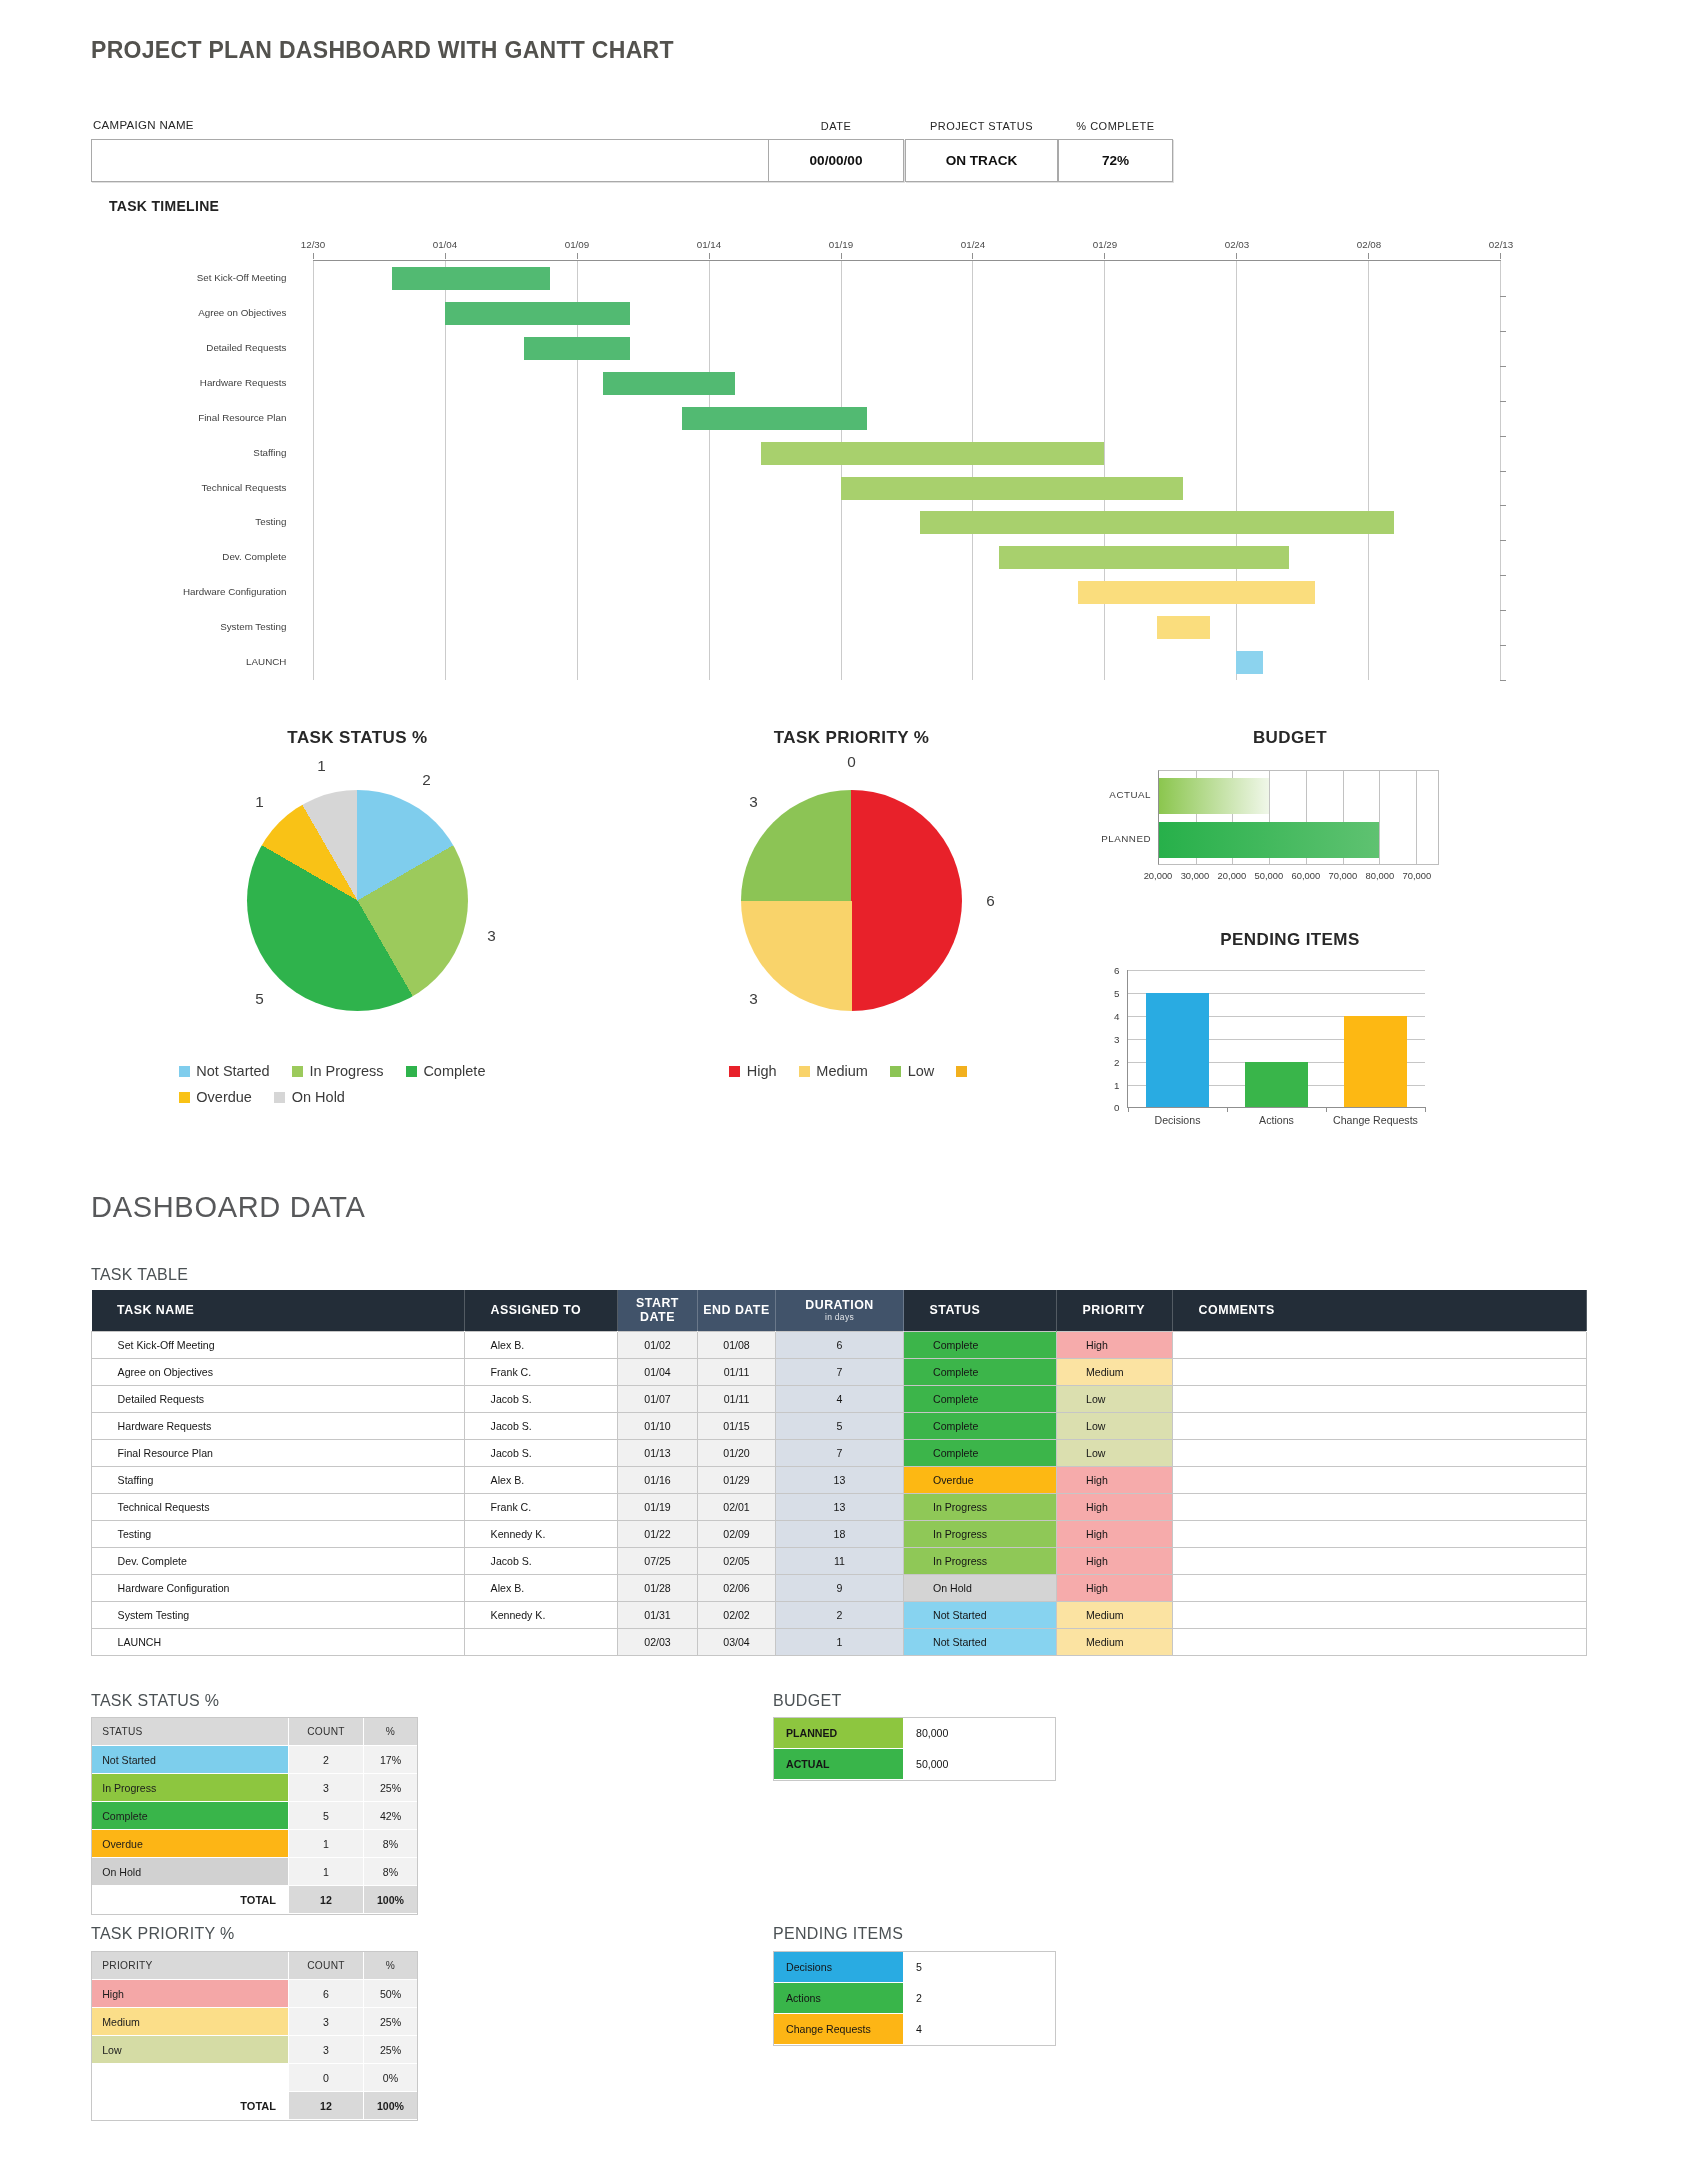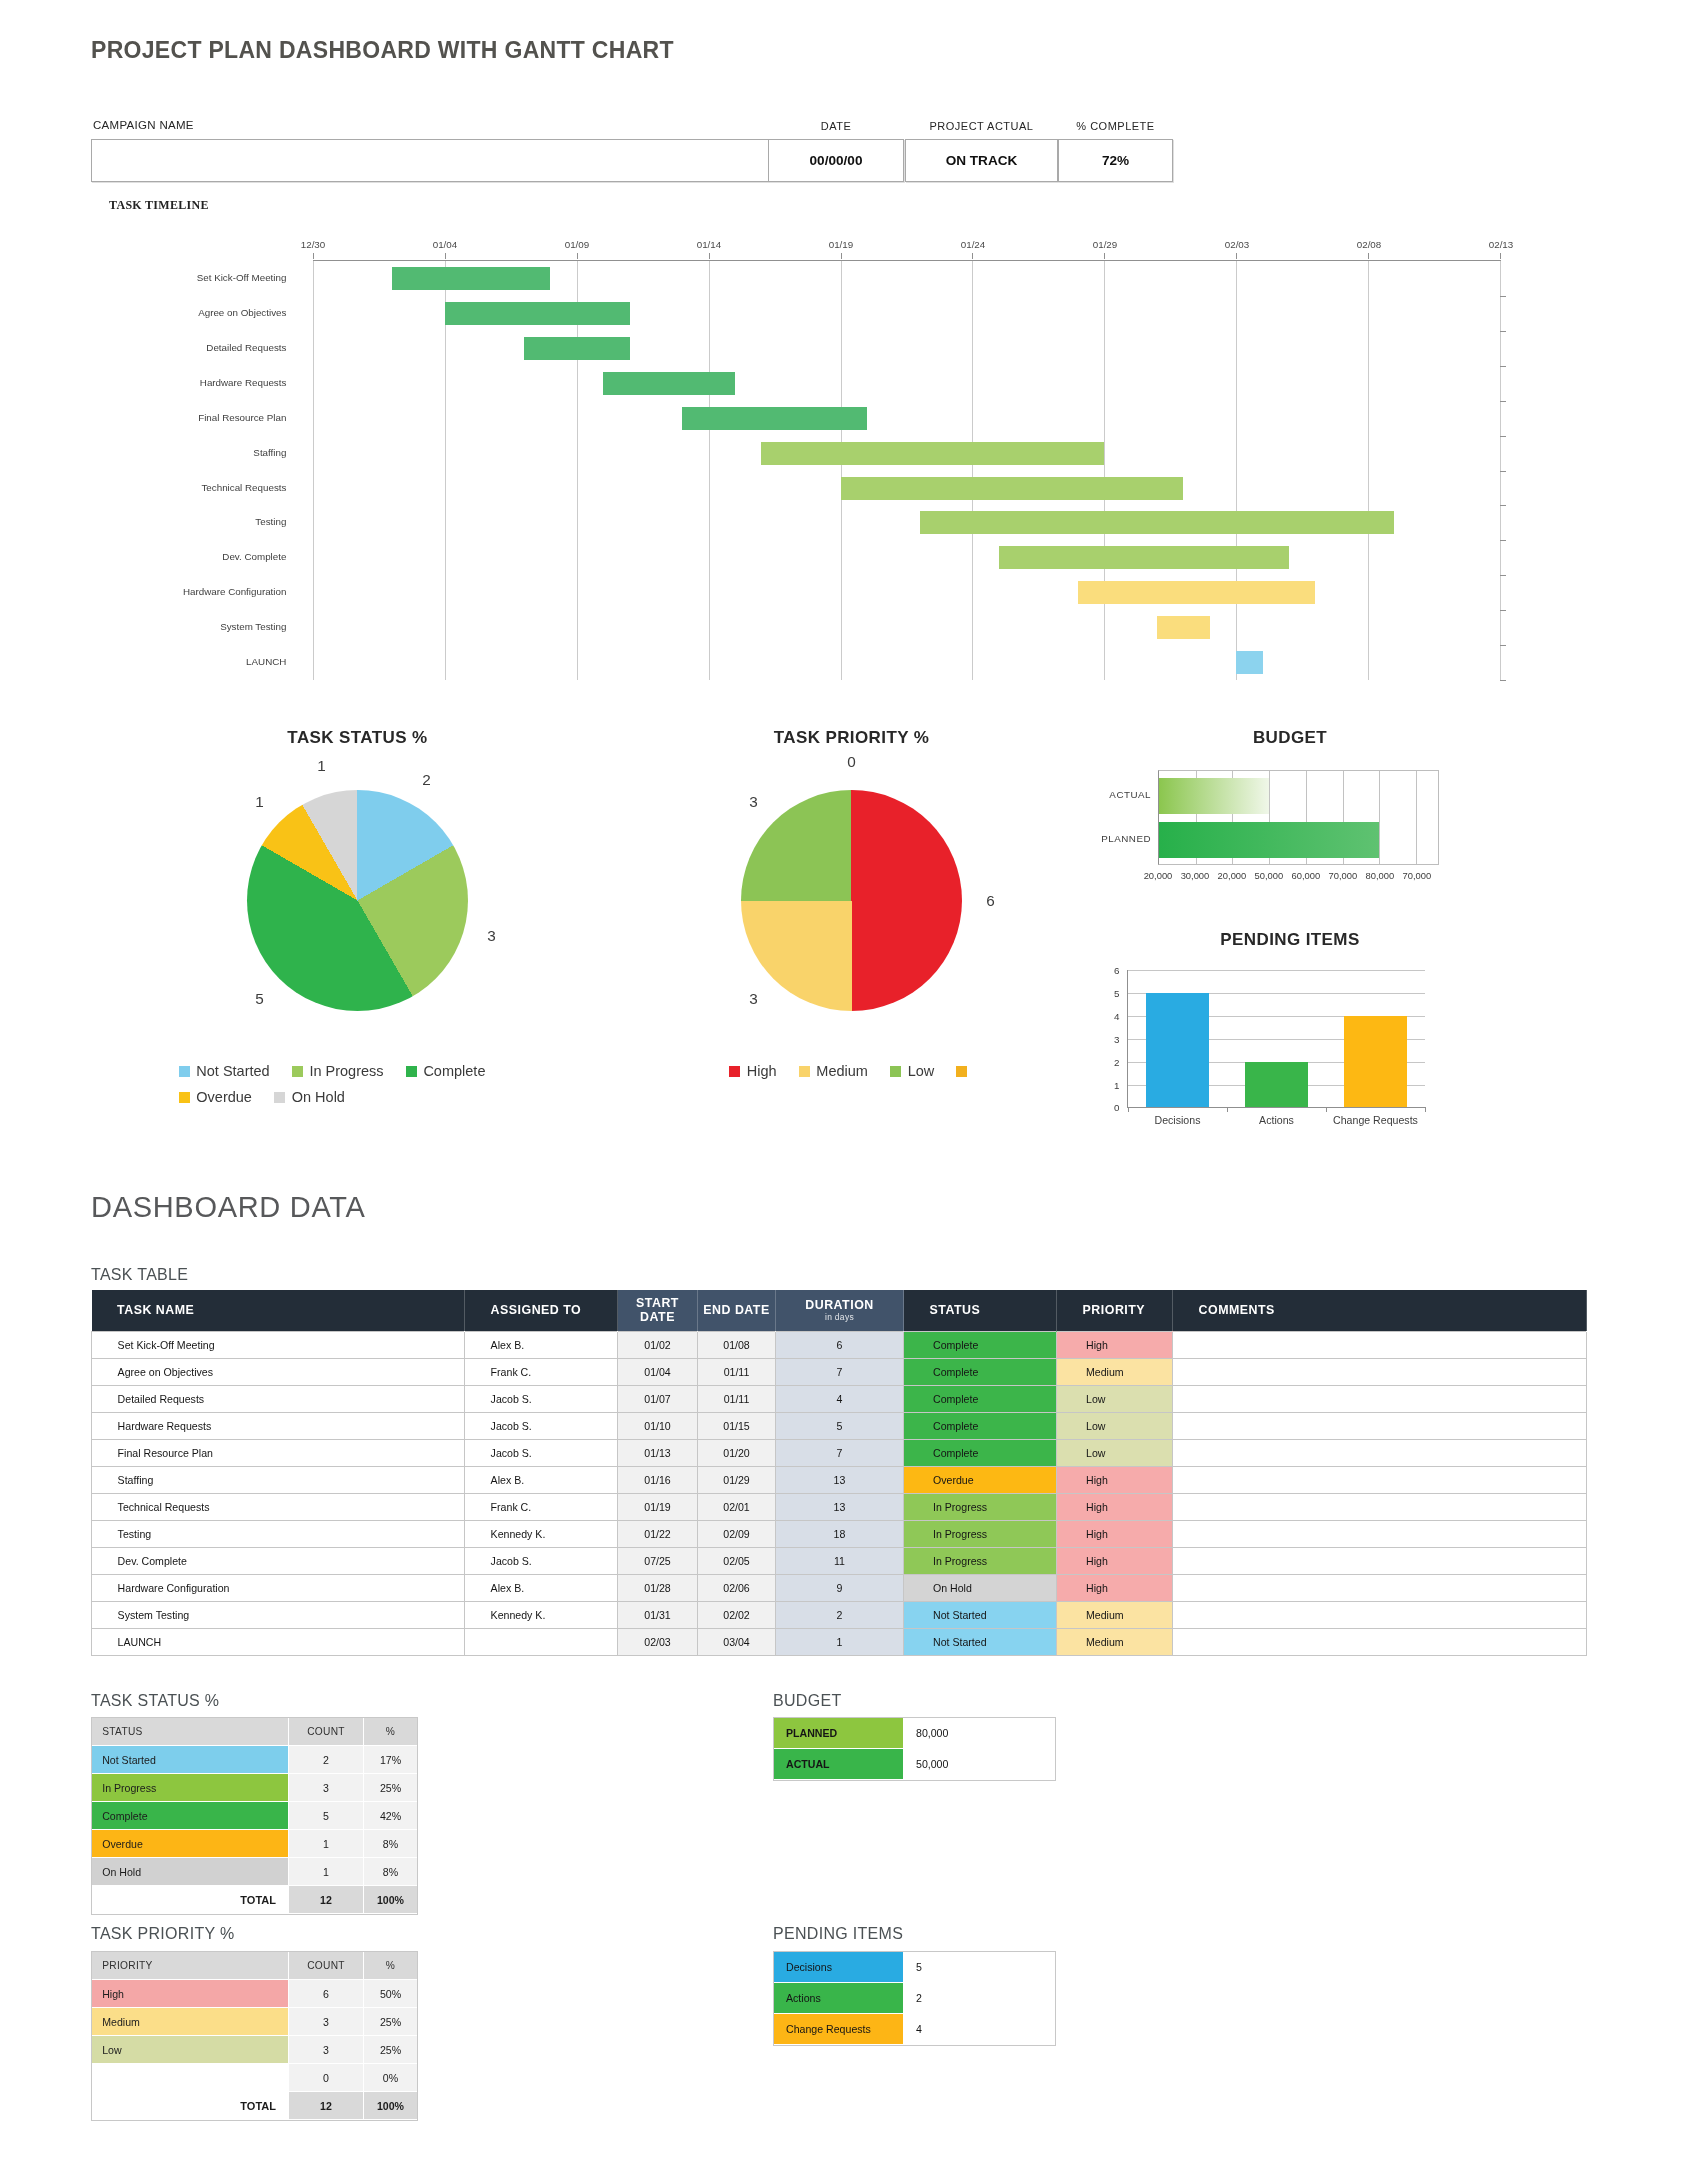"PROJECT ACTUAL" div.field-label { text: ACTUAL -> STATUS }
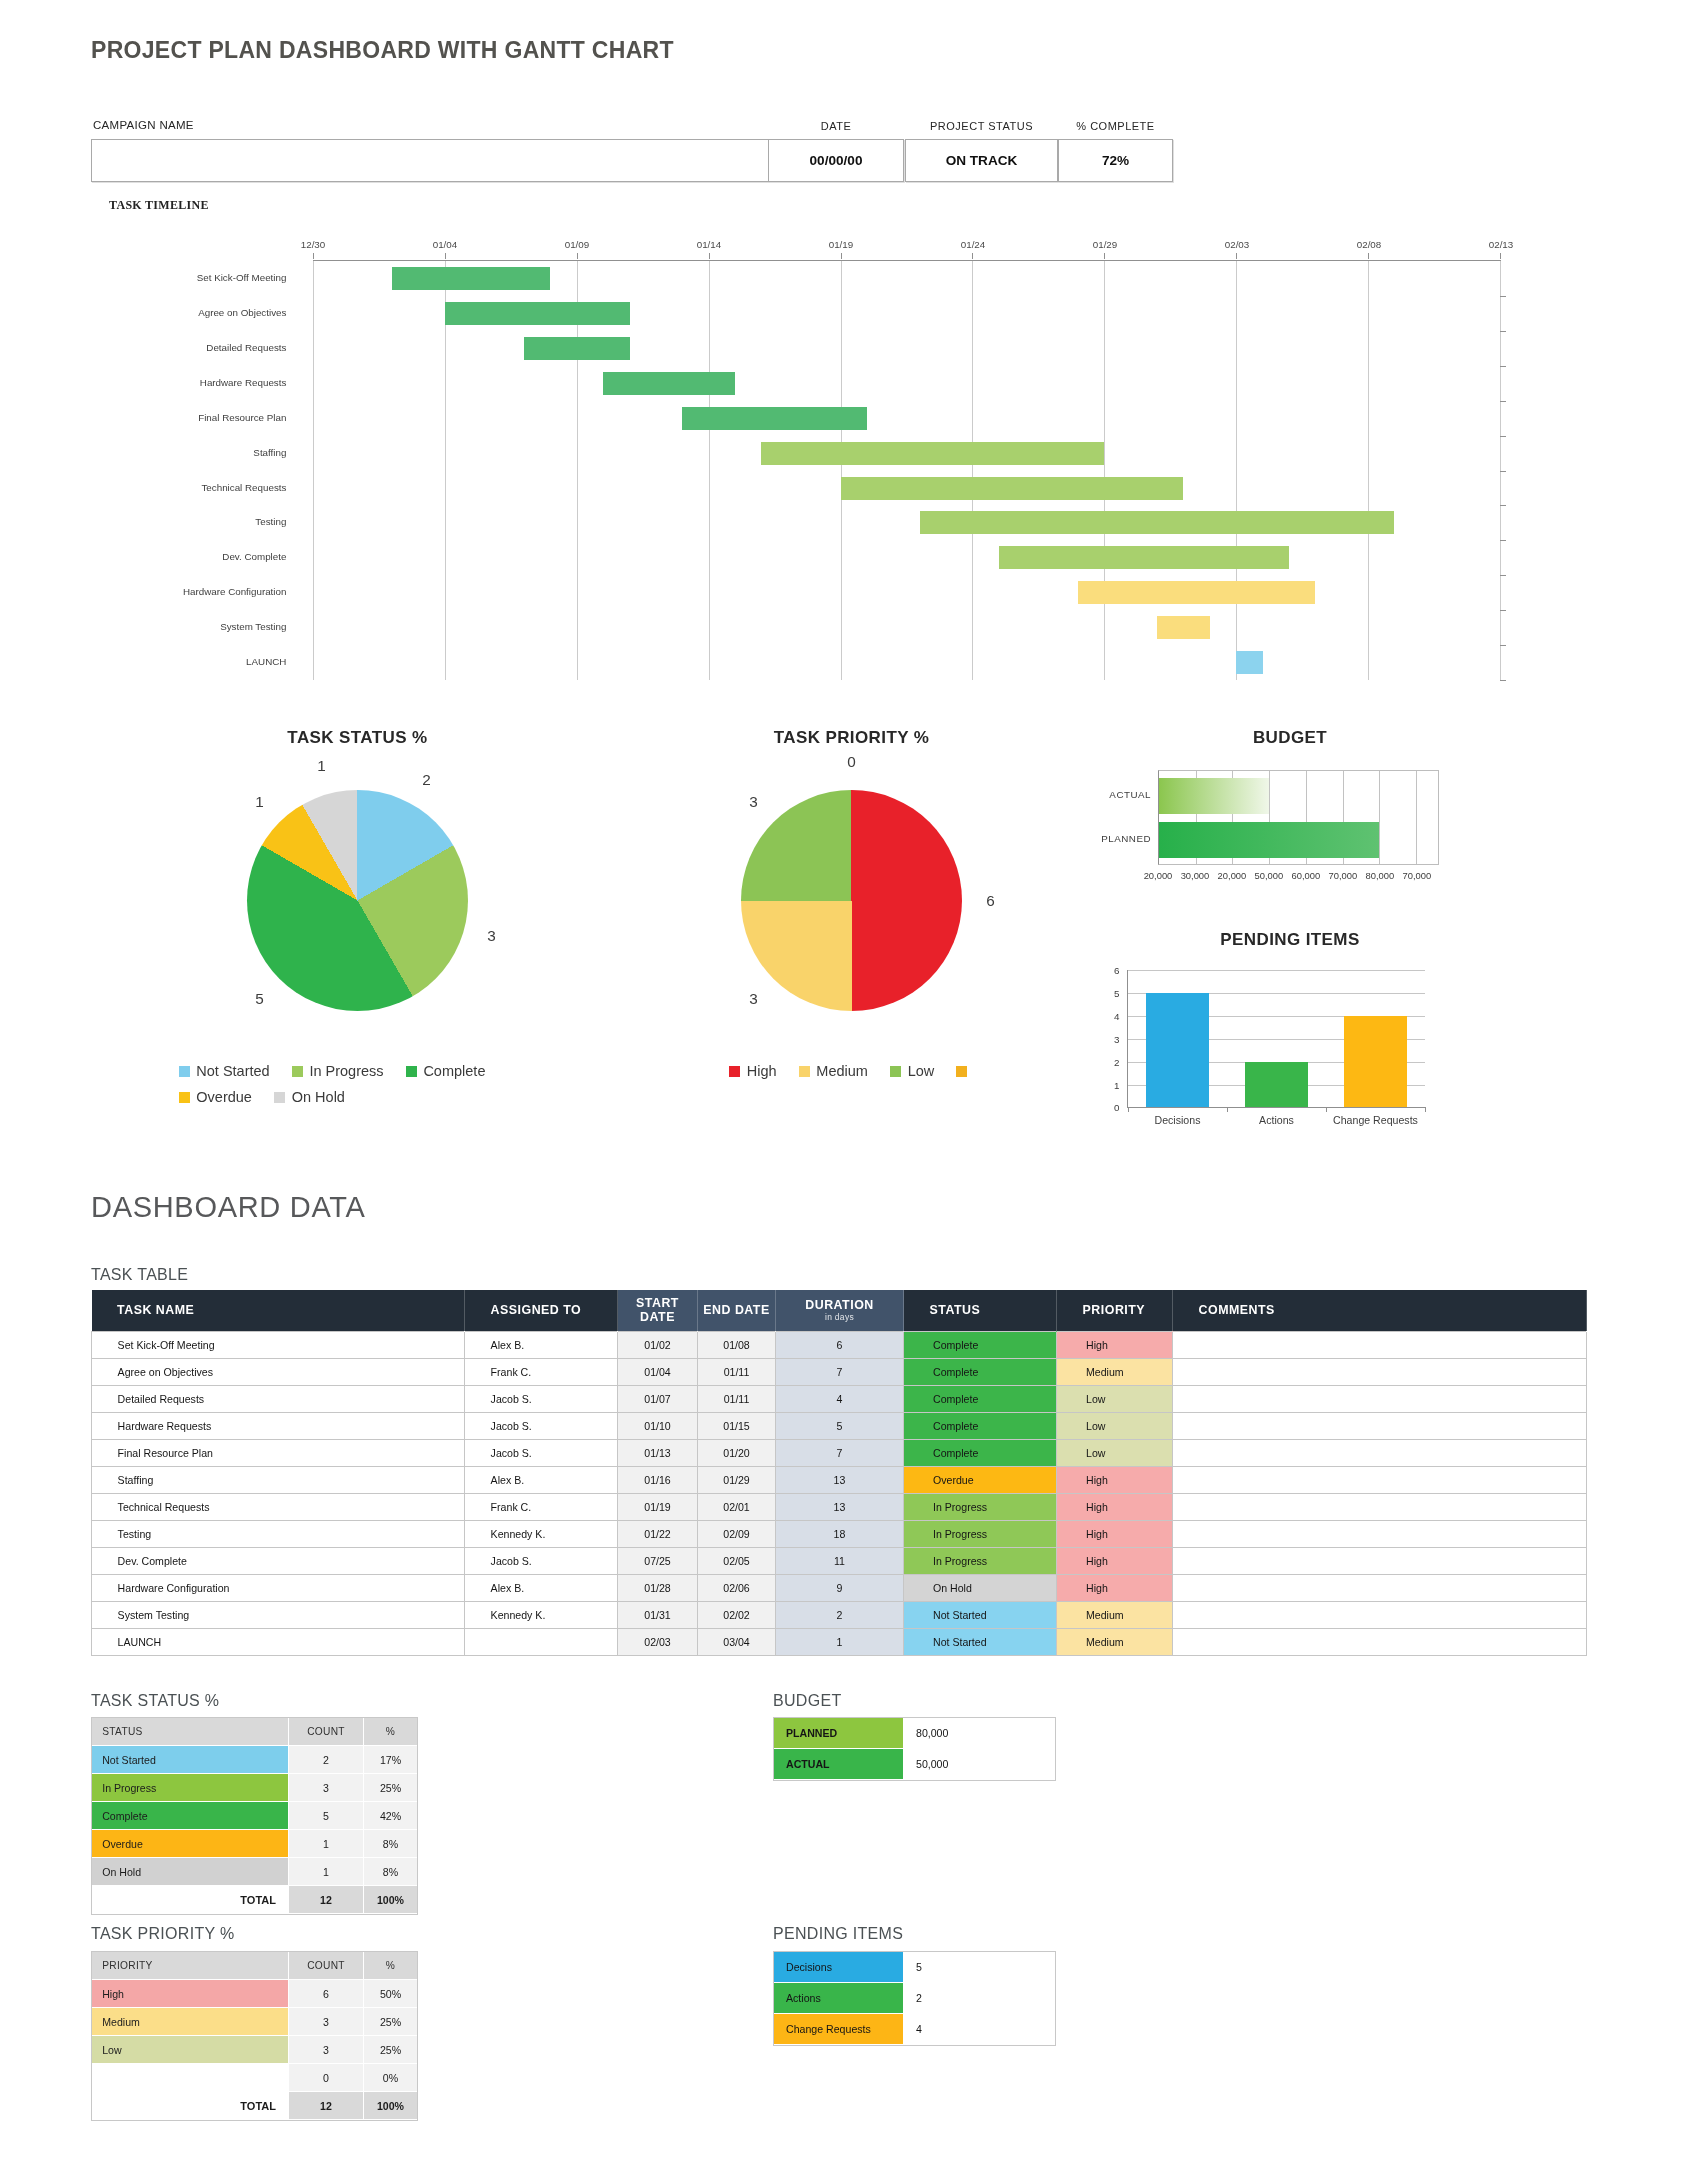"TASK TIMELINE" #timeline-heading { font-family: Liberation Serif, serif -> none; font-size: 12px -> 14px }
